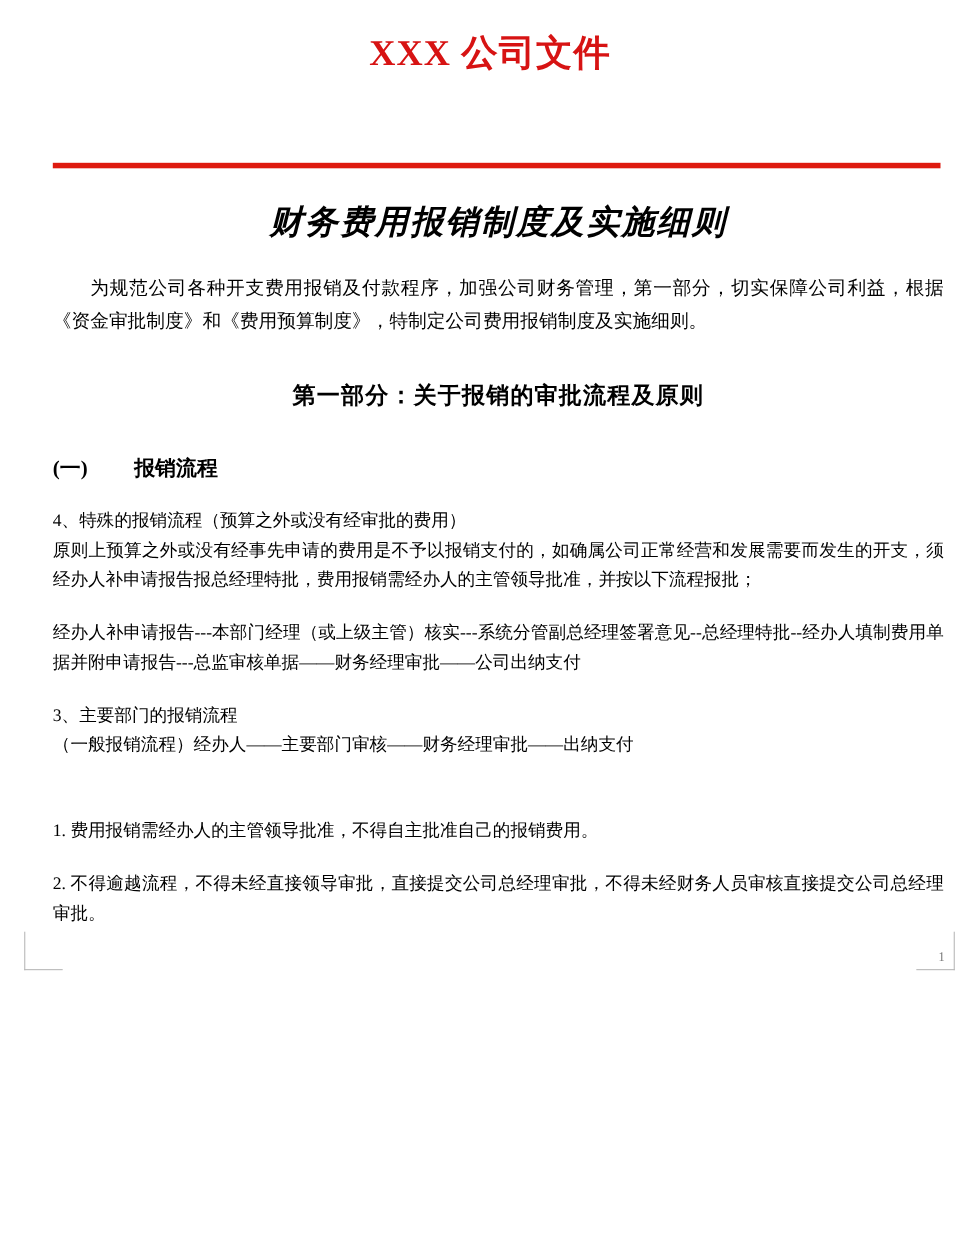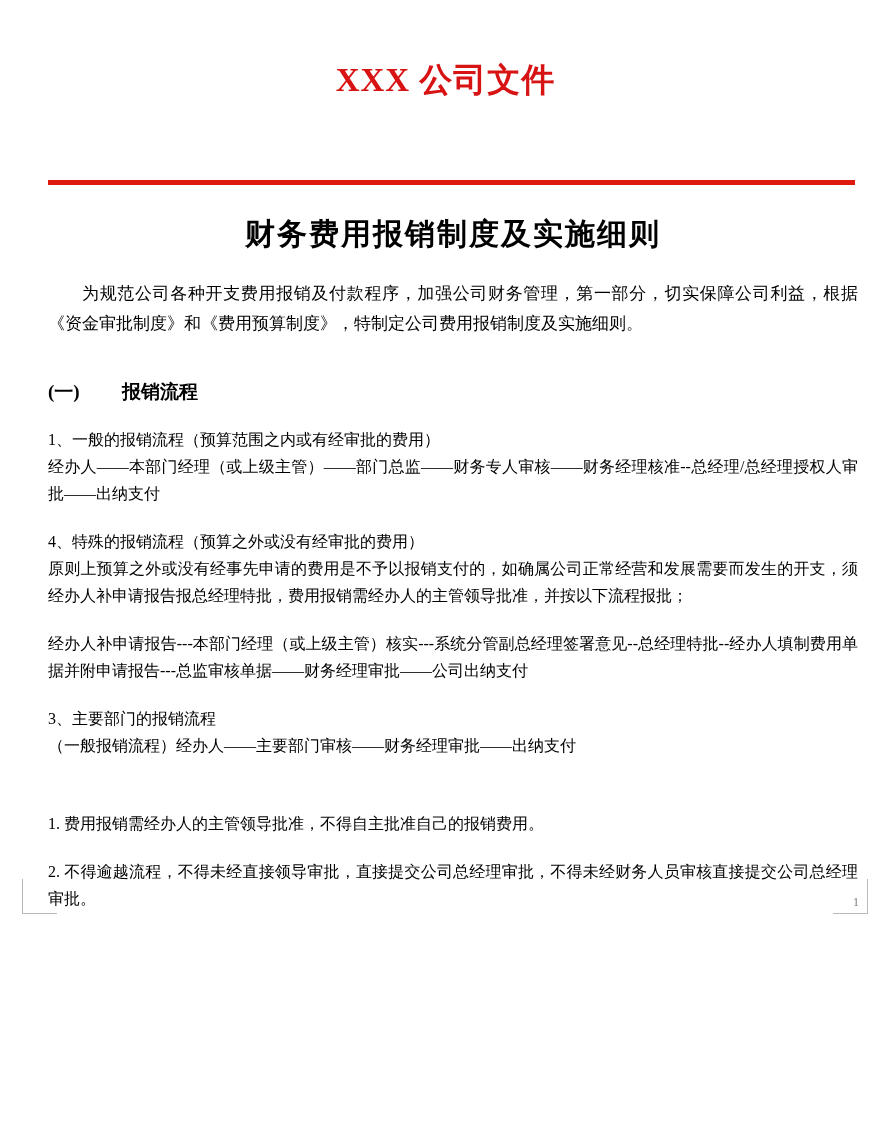"XXX 公司文件" .page { margin-top: 32px -> none }
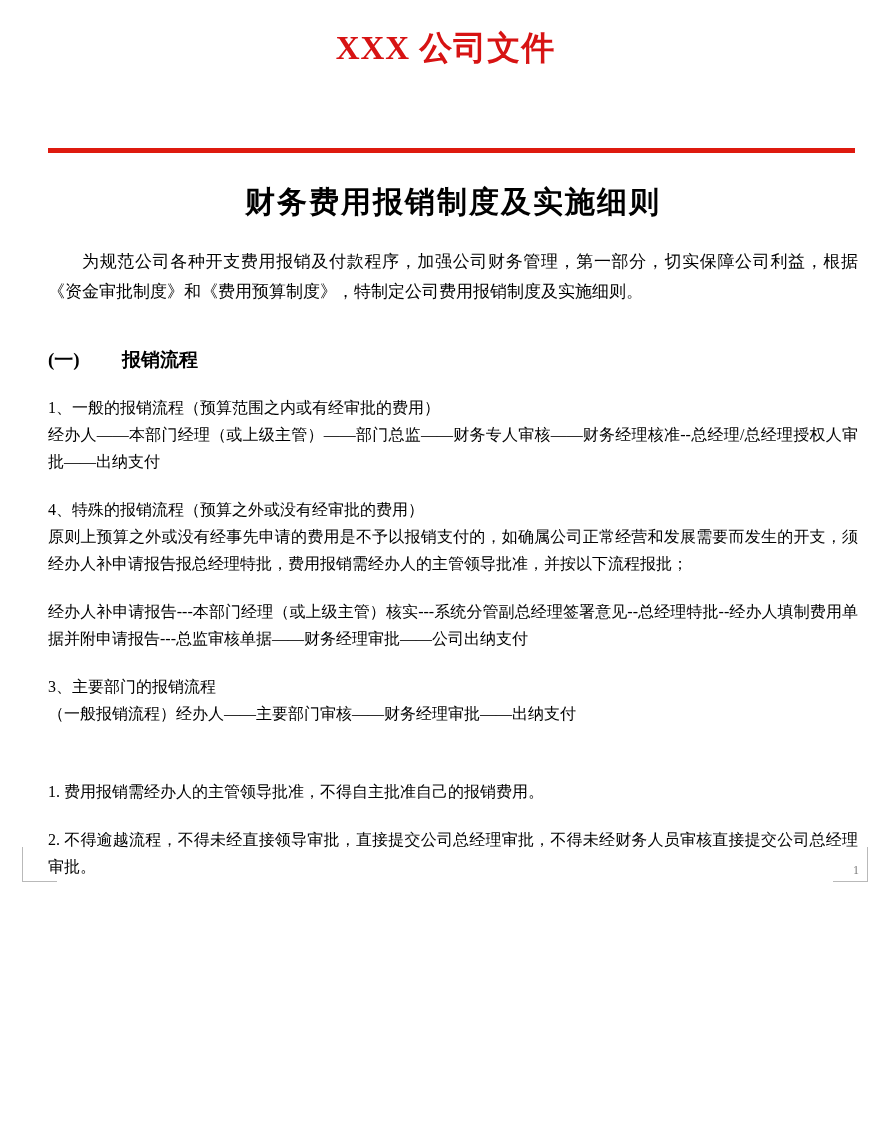"财务费用报销制度及实施细则" .doc-title { font-style: none -> italic }
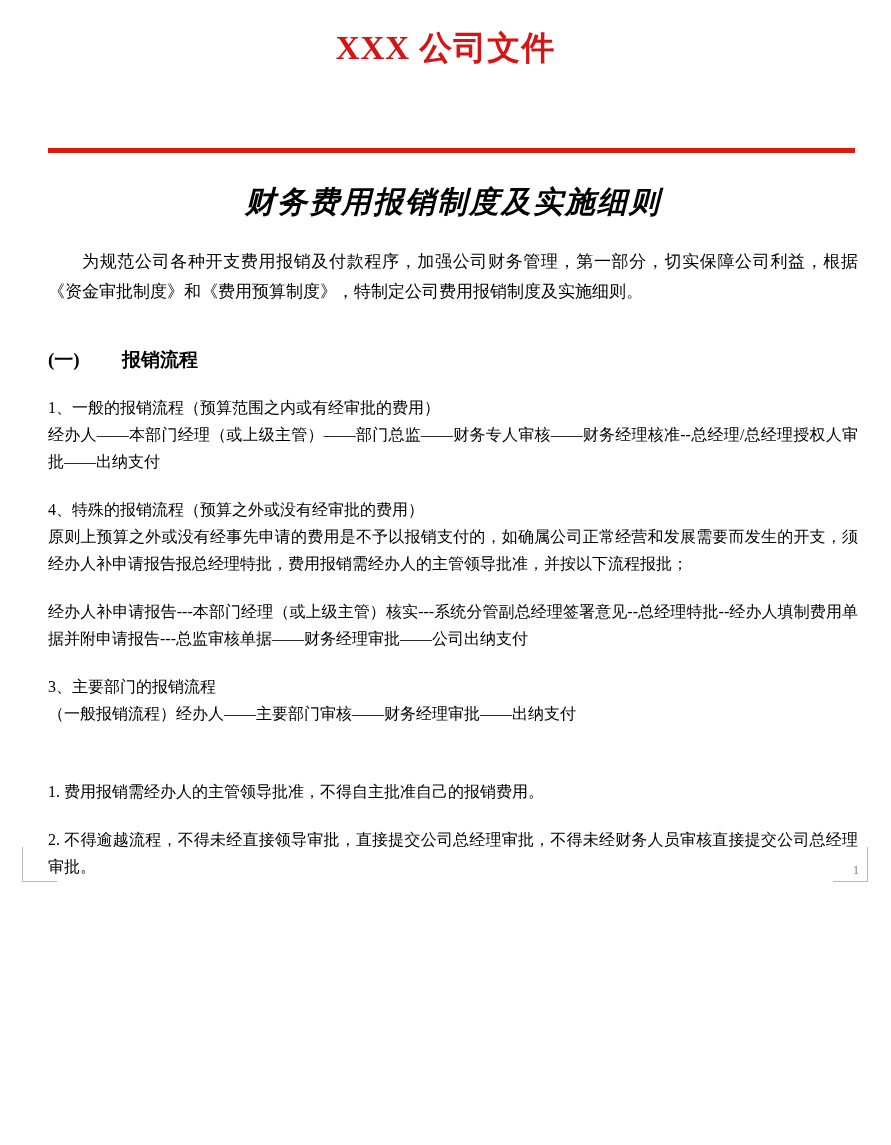"第一部分：关于报销的审批流程及原则" h2.part-heading { html: none -> <h2>第一部分：关于报销的审批流程及原则</h2> }
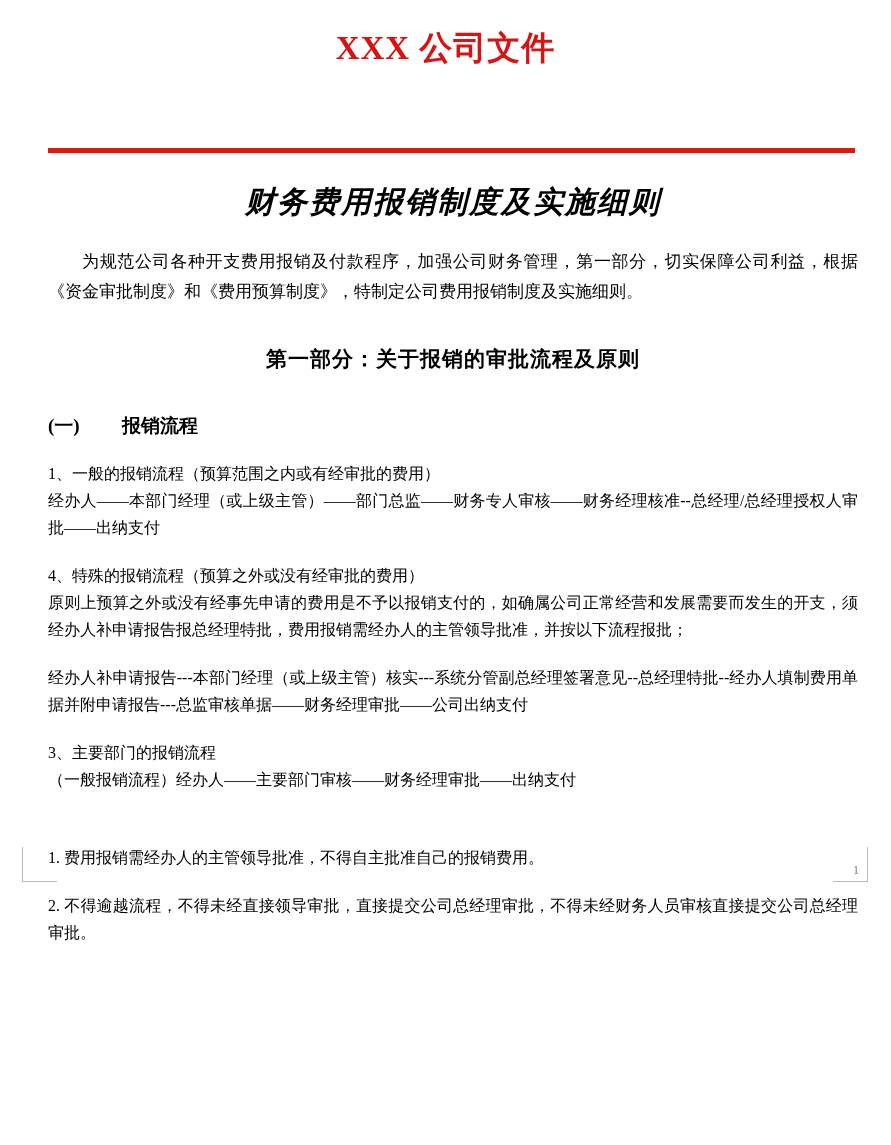"1、一般的报销流程（预算范围之内或有经审批的费用）" p.para { html: <p> <span>1、一般的报销流程（预算范围之内或有经审批的费用）</span> <span>经办人——本部门经理（或上级主管）——部门总监——财务专人审核——财务经理核准--总经理/总经理授权人审批——出纳支付</span> </p> -> none }
